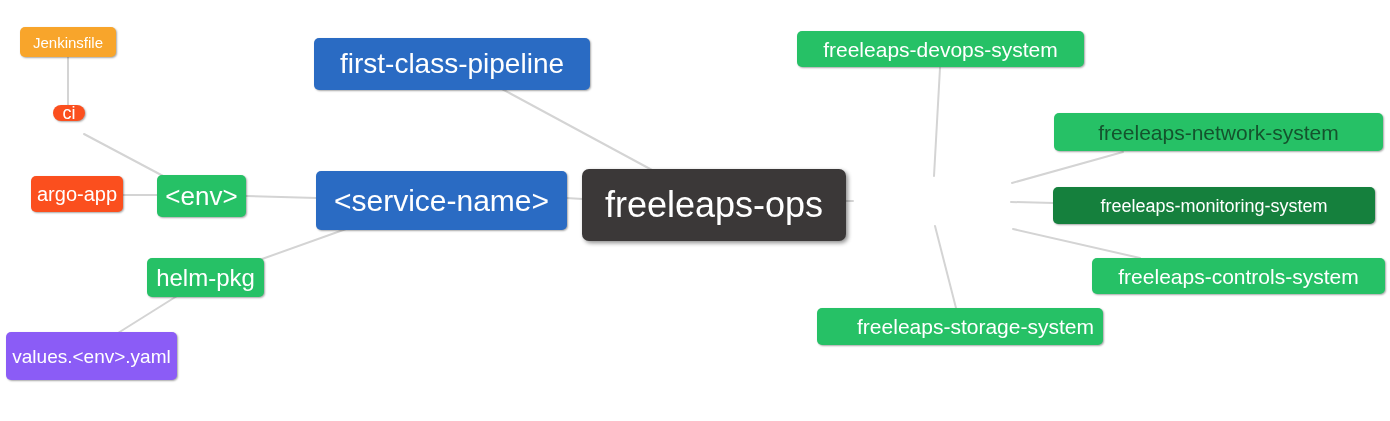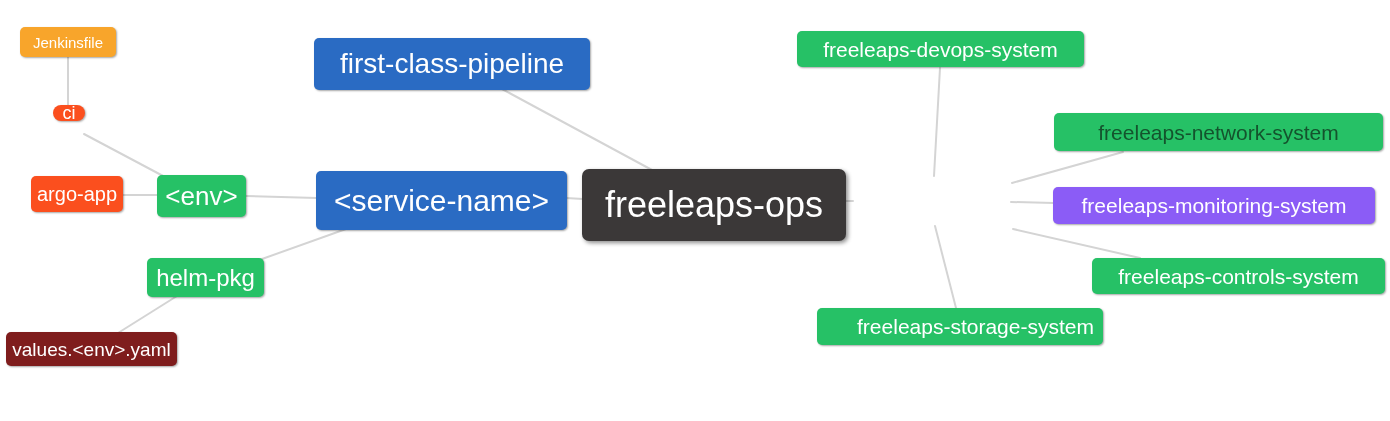"freeleaps-monitoring-system" div.node { background: #8b5cf6 -> #15803d; font-size: 21px -> 18px }
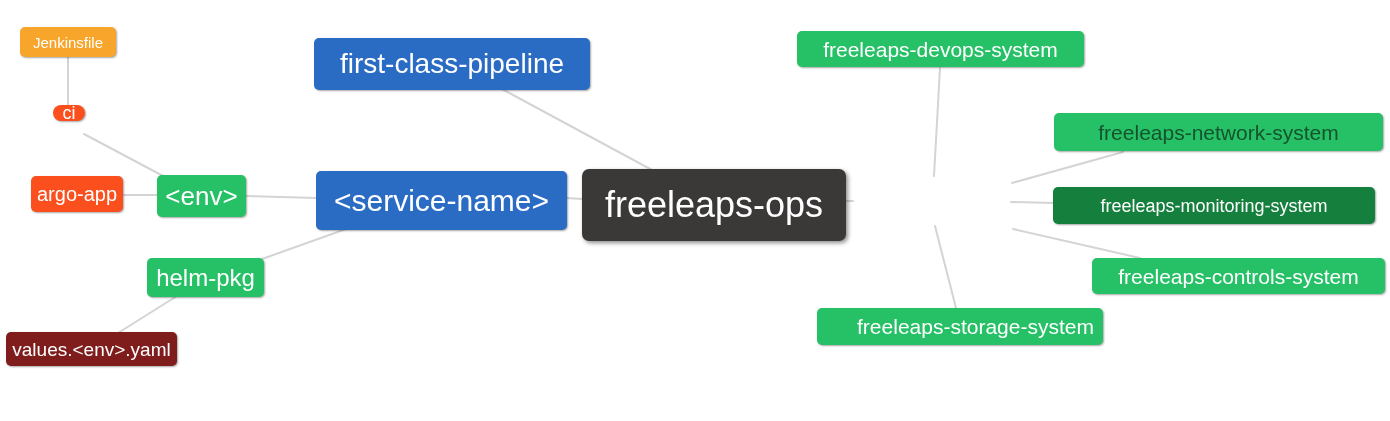"values.<env>.yaml" div.node { background: #7f1d1d -> #8b5cf6; height: 34px -> 48px }
